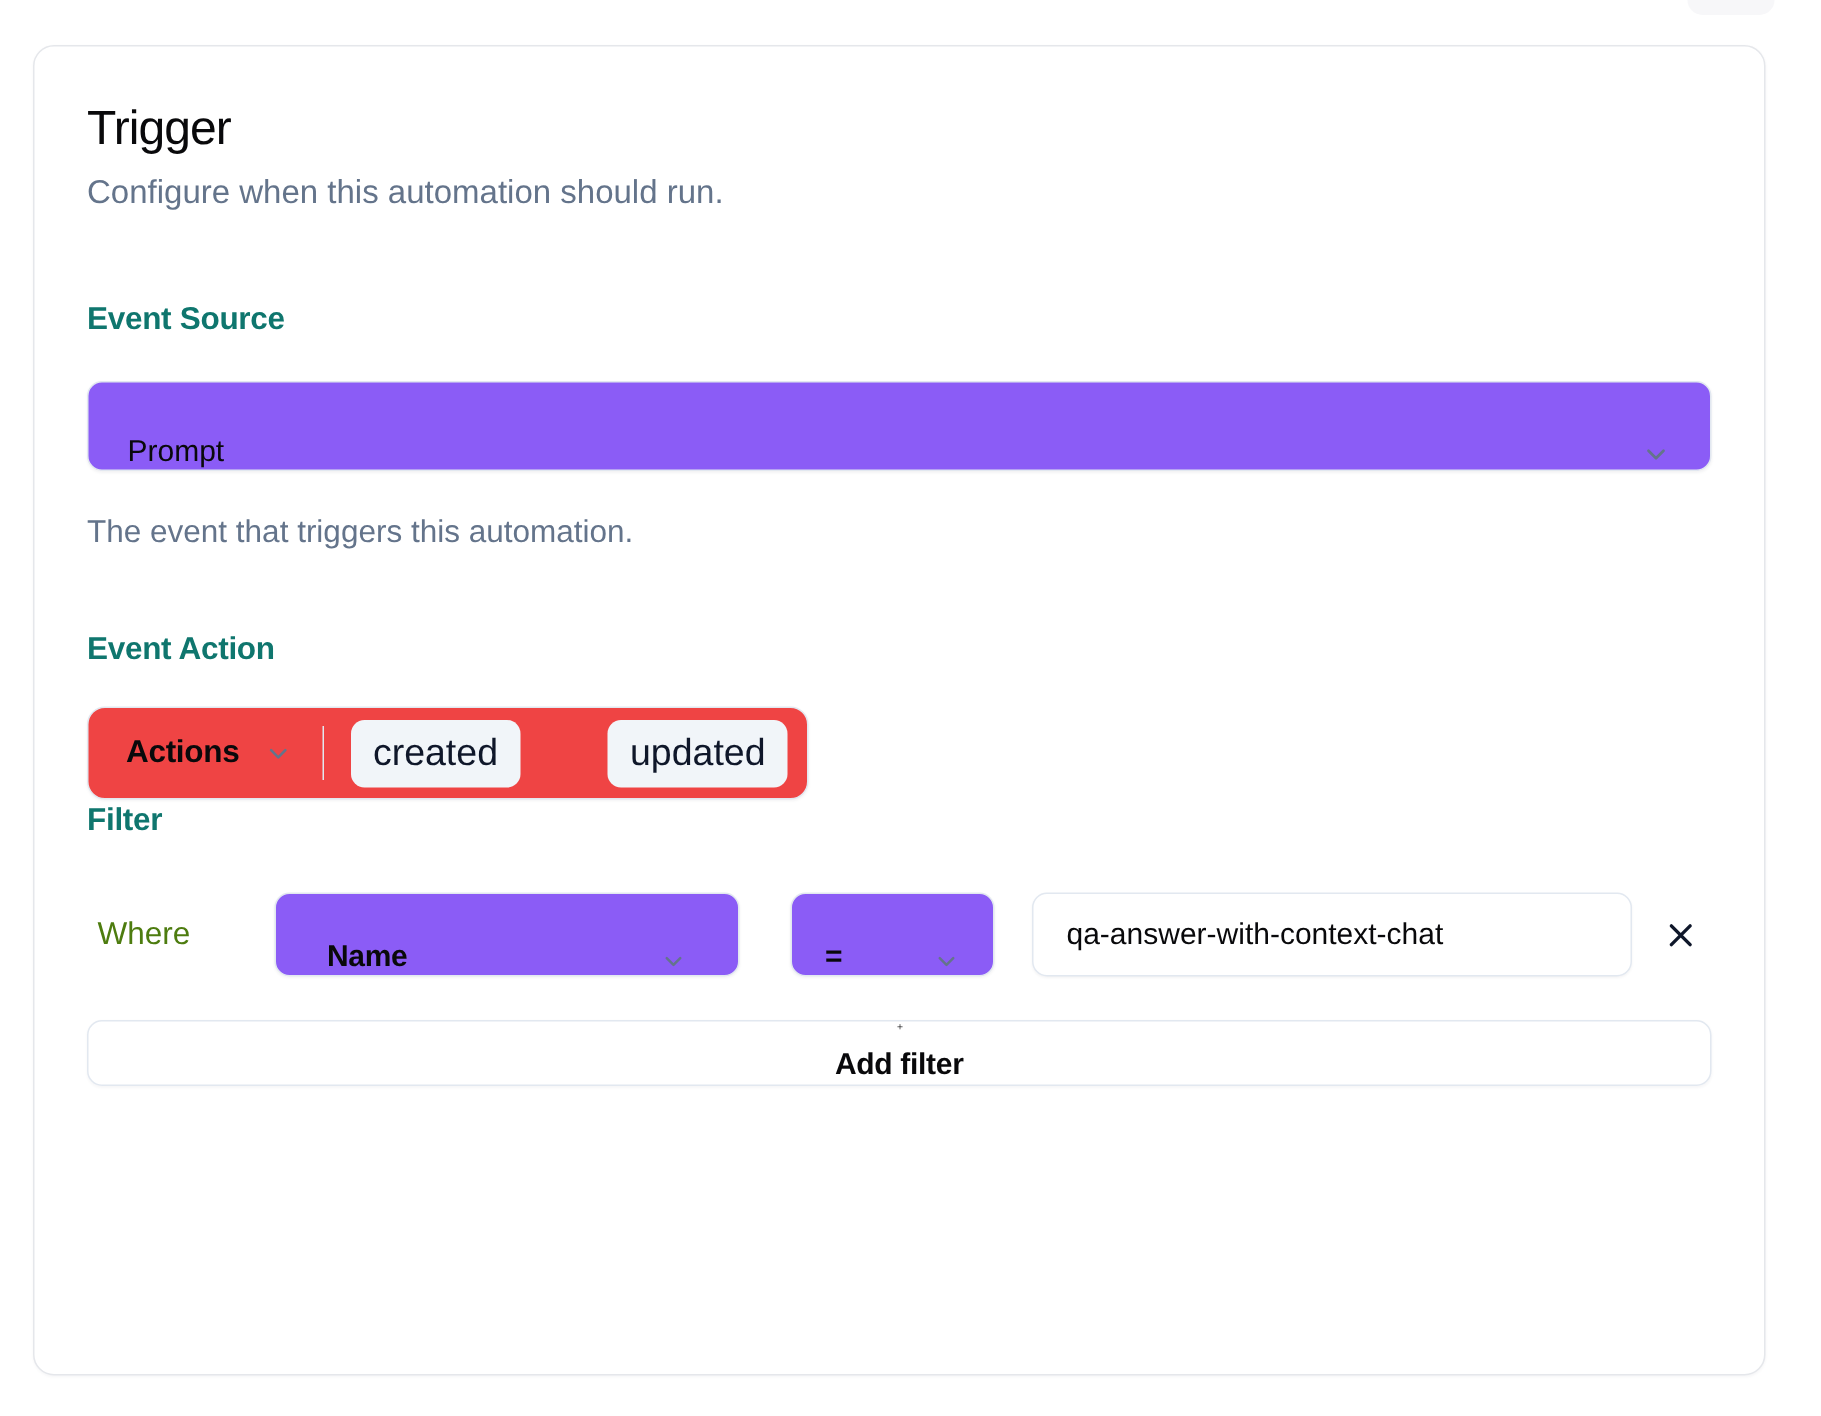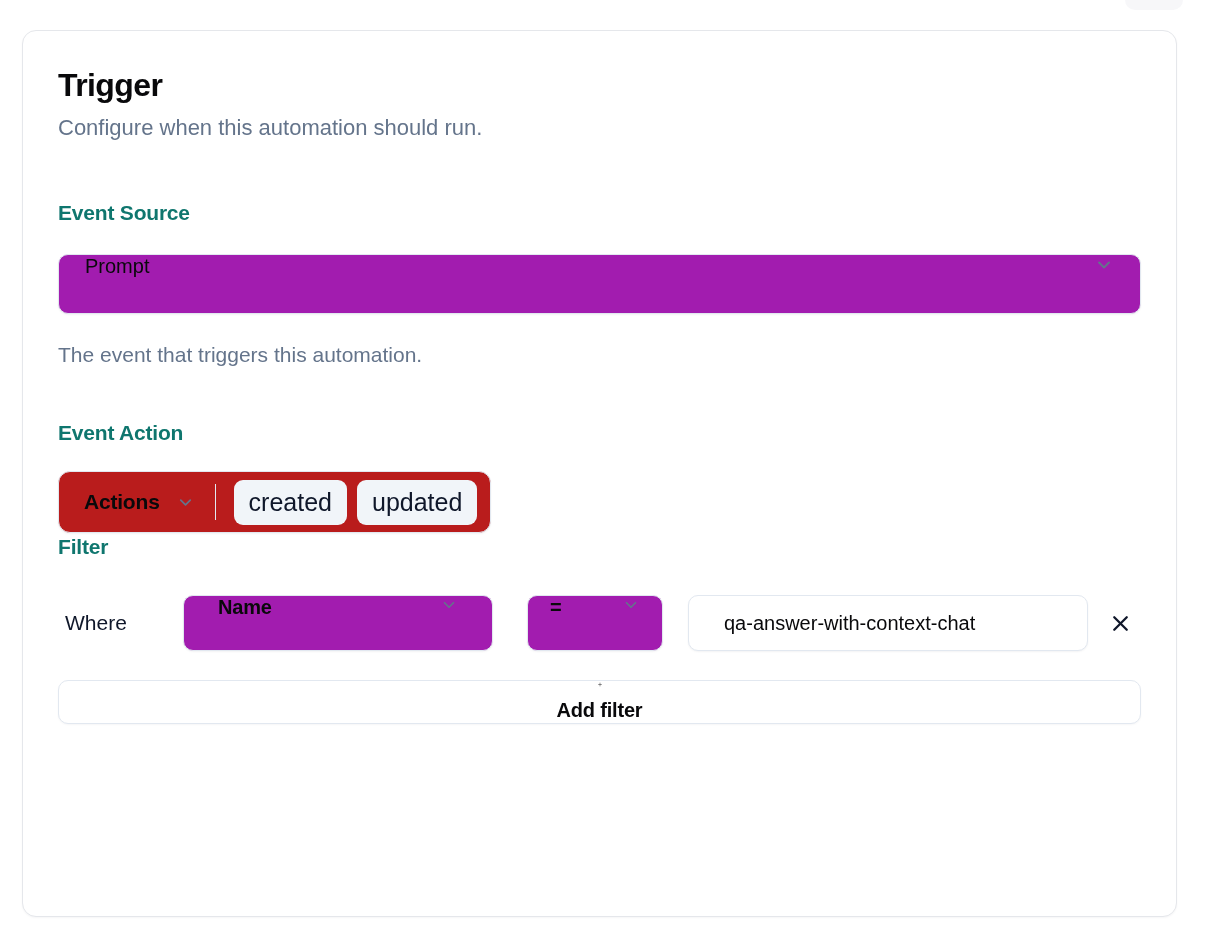"Trigger" h1.title { font-weight: 700 -> 400 }
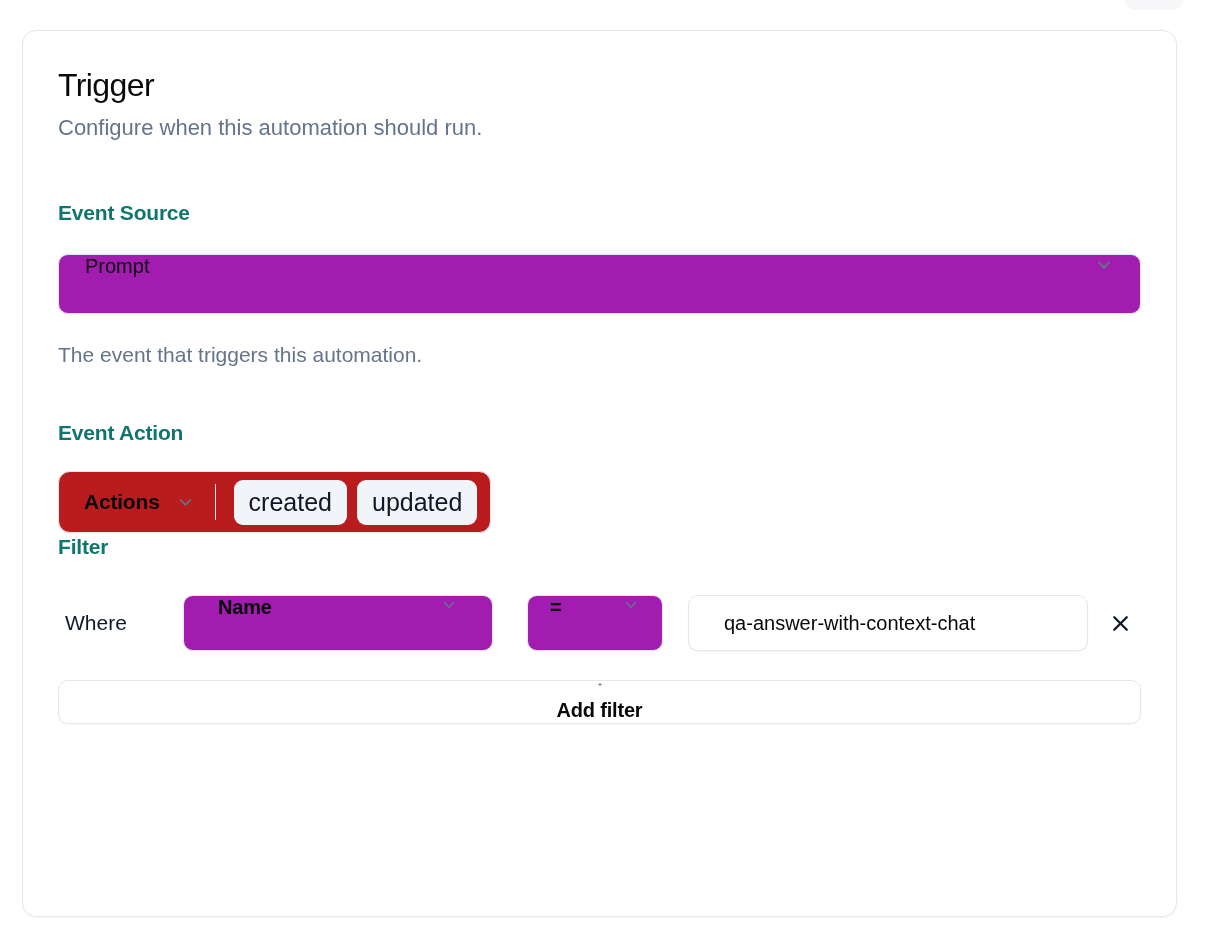"Prompt" .select { align-items: flex-start -> flex-end; background: #a21caf -> #8b5cf6 }
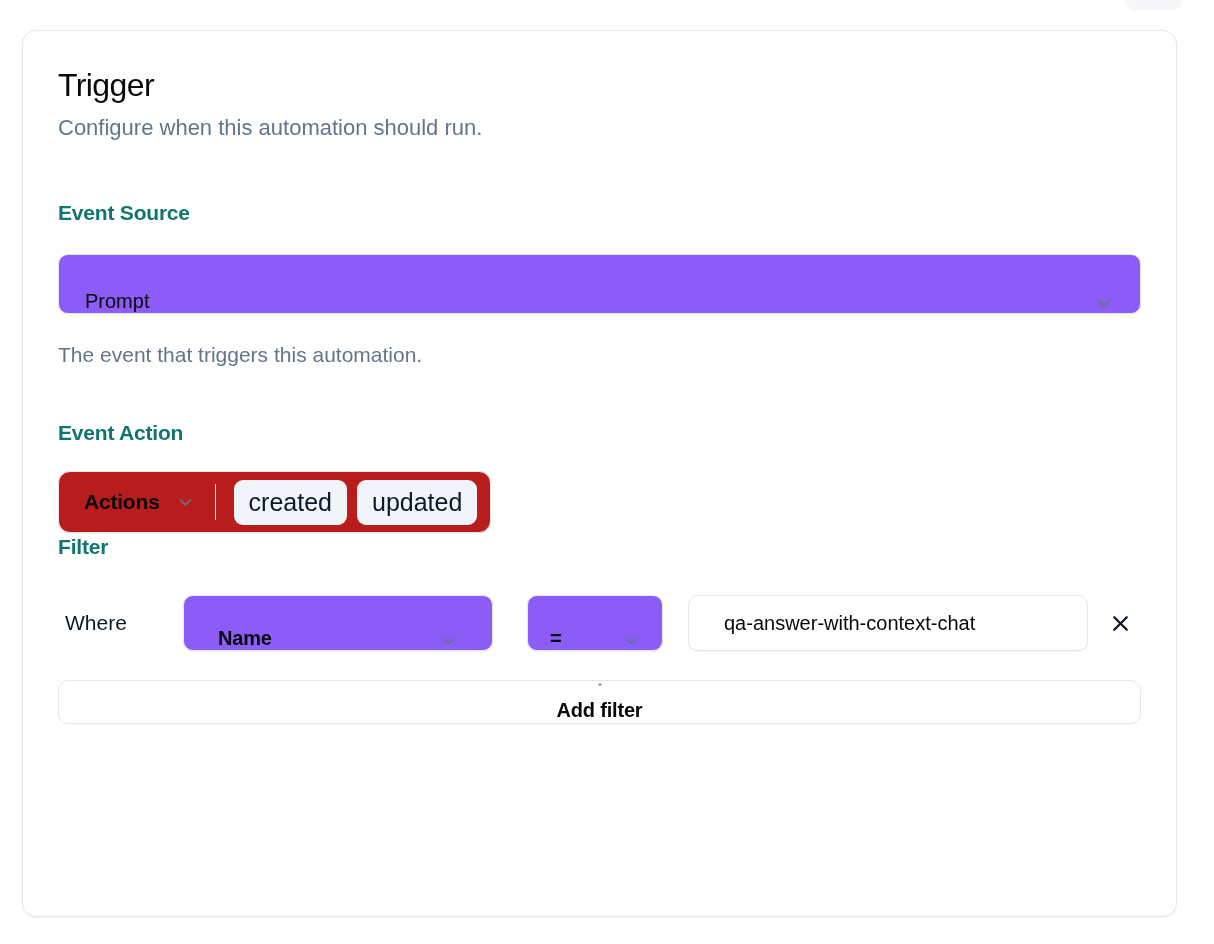"Actions" .action-box { background: #b91c1c -> #ef4444 }
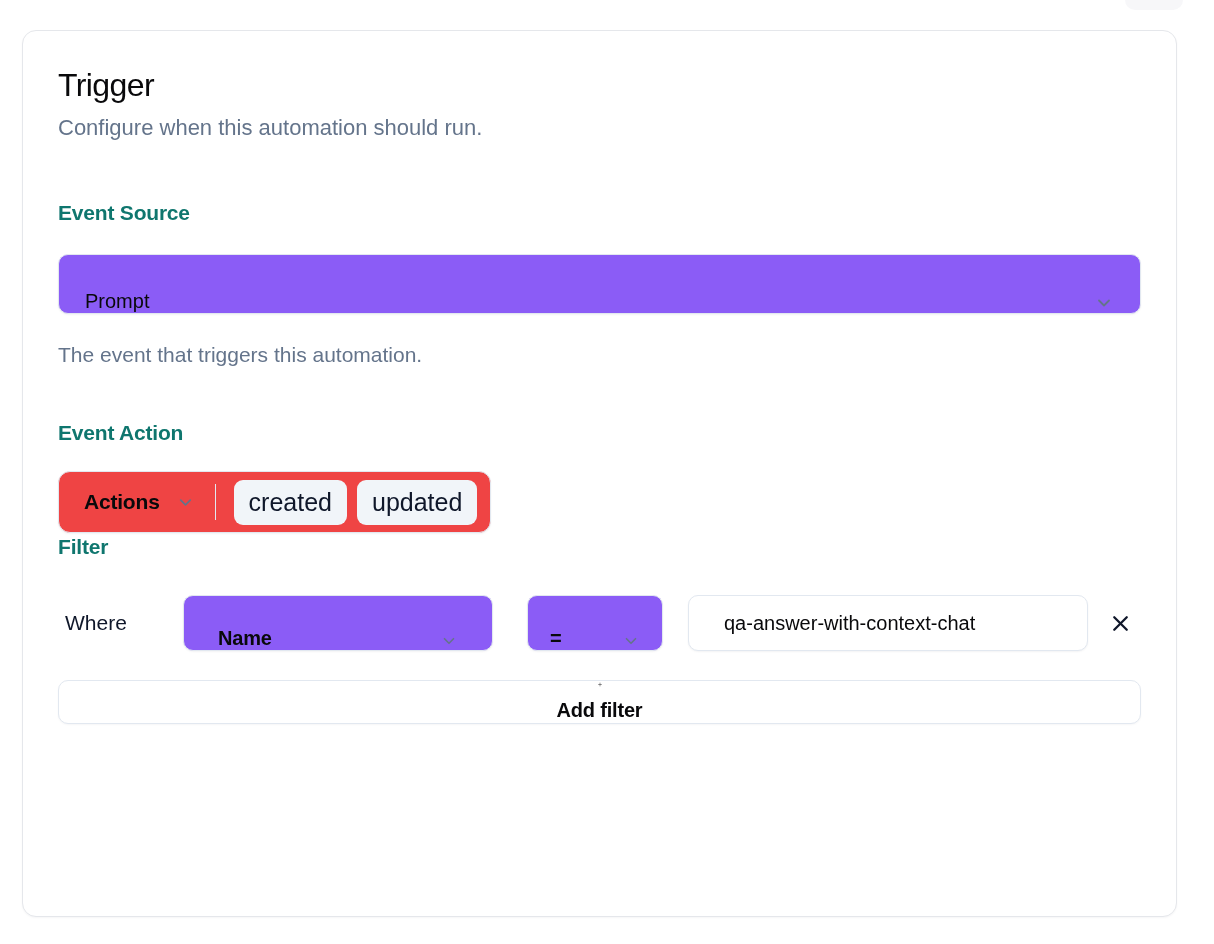"updated" .pill:last-child { margin-left: none -> 48px }
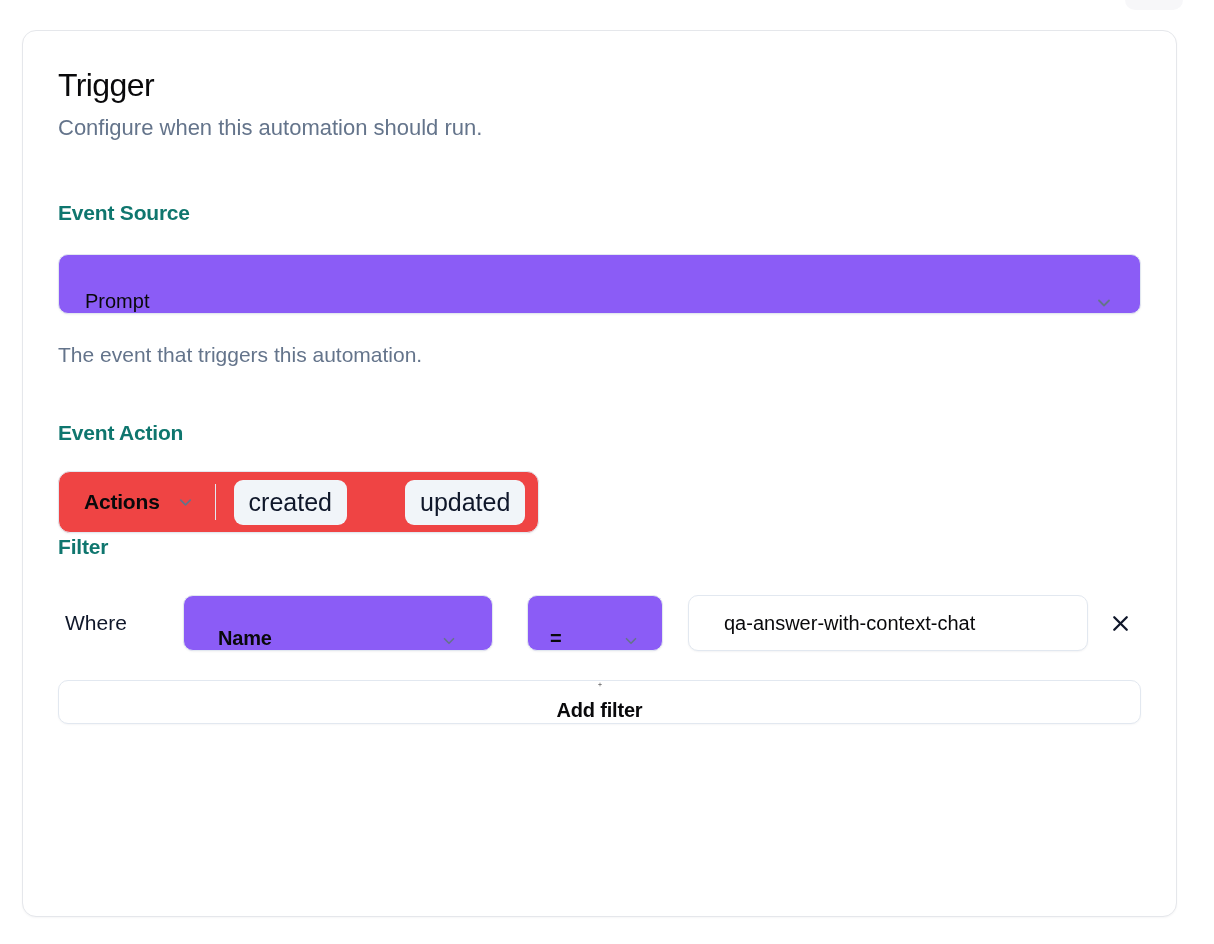"Where" .where { color: #0f172a -> #4d7c0f }
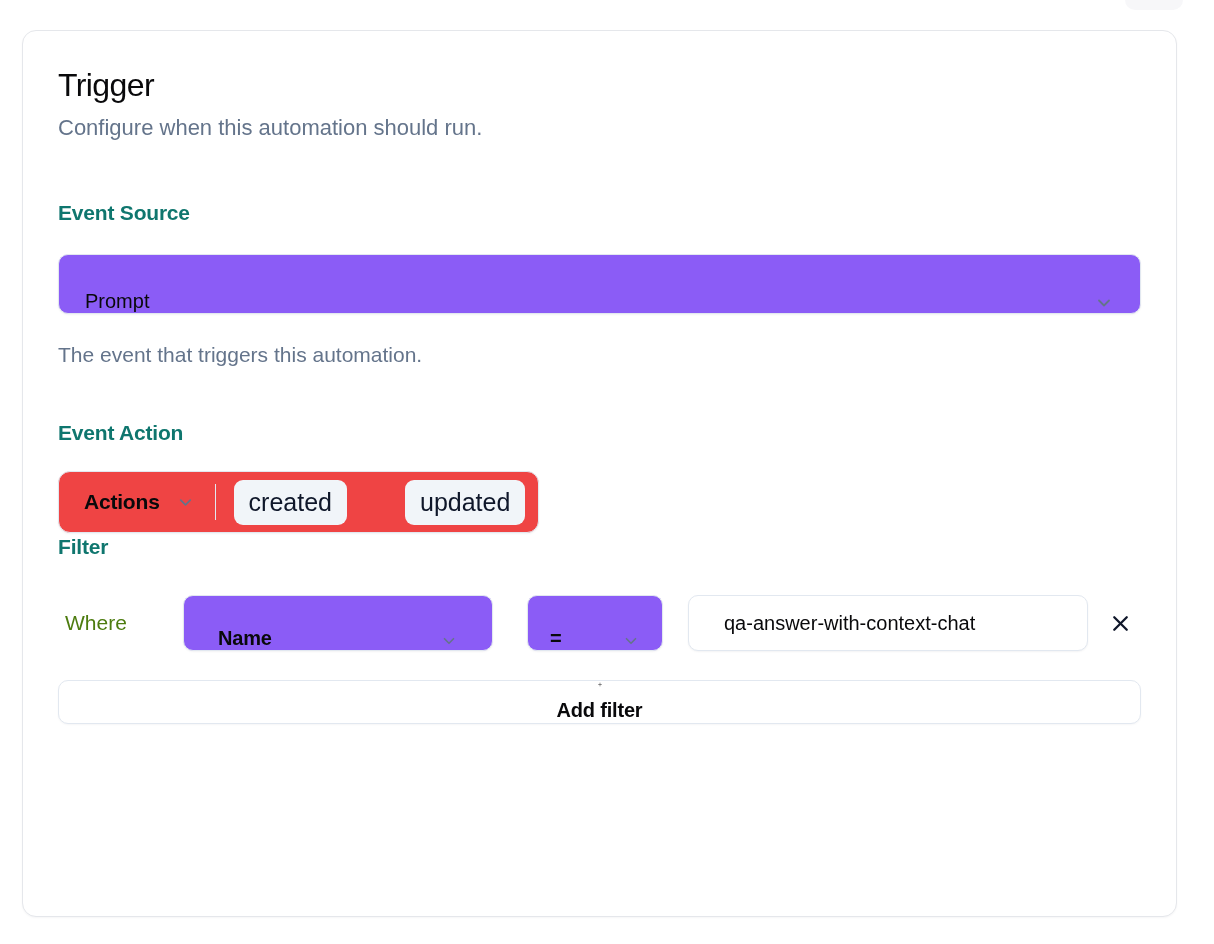"qa-answer-with-context-chat" .value-input { padding: 0 35px -> 0 22px }
